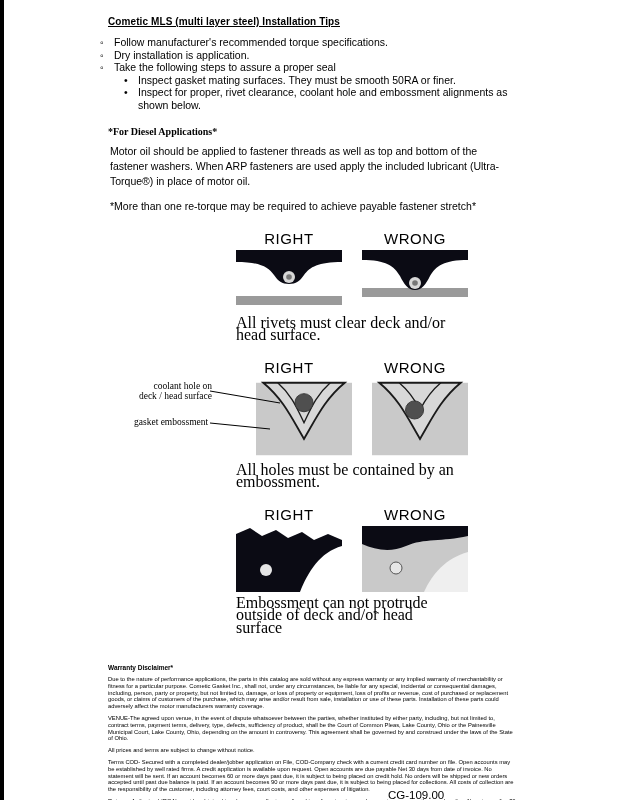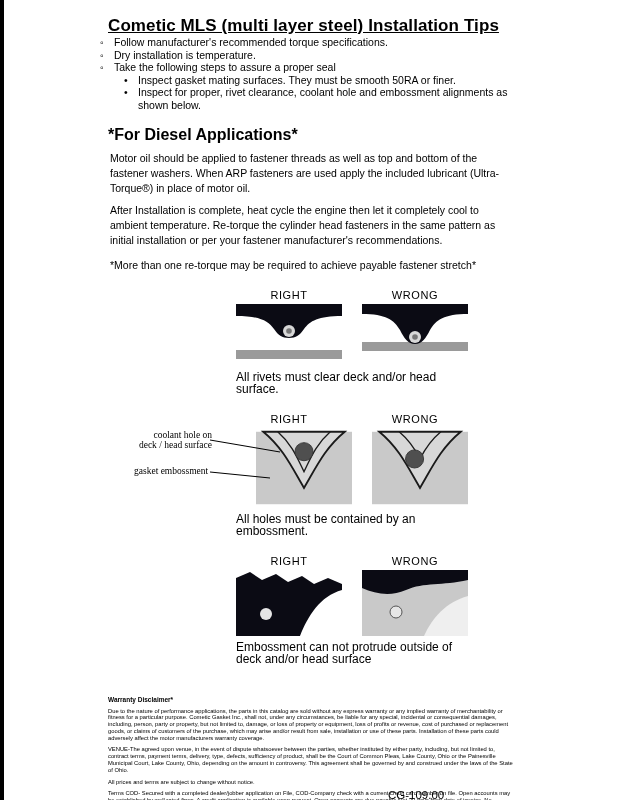"Cometic MLS (multi layer steel)" .title { font-size: 17px -> 10px; margin: 0 0 0 12px -> 0 0 9px 12px }
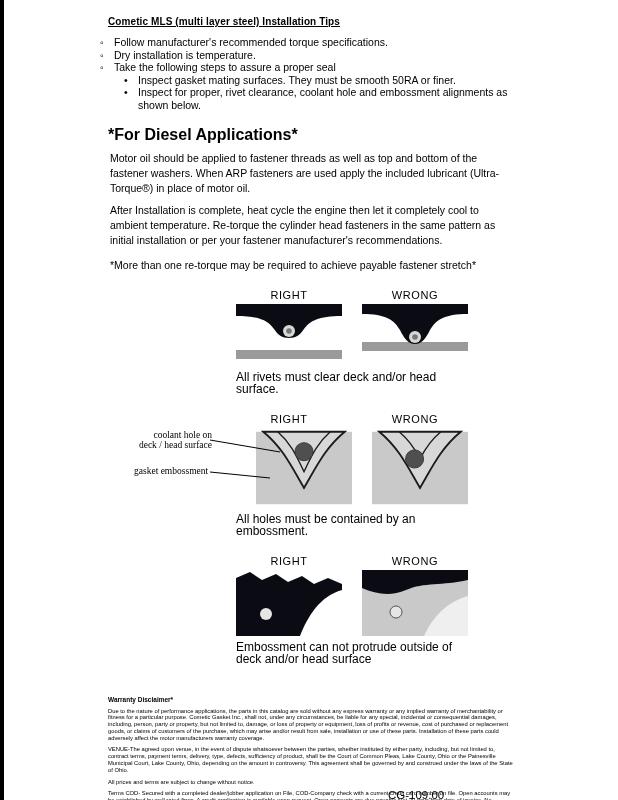"Dry installation is temperature." span { text: temperature -> application }
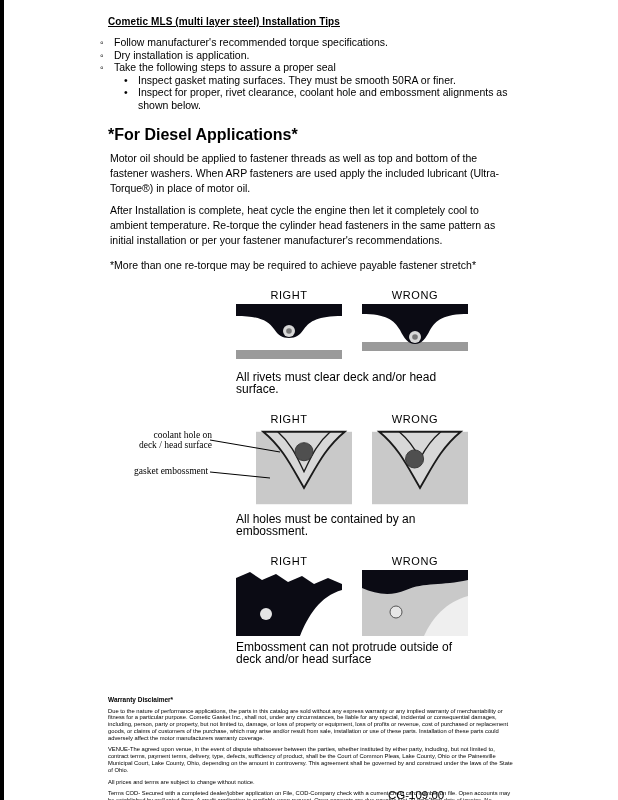"*For Diesel Applications*" .diesel-heading { font-family: none -> Liberation Serif, serif; font-size: 16px -> 10px }
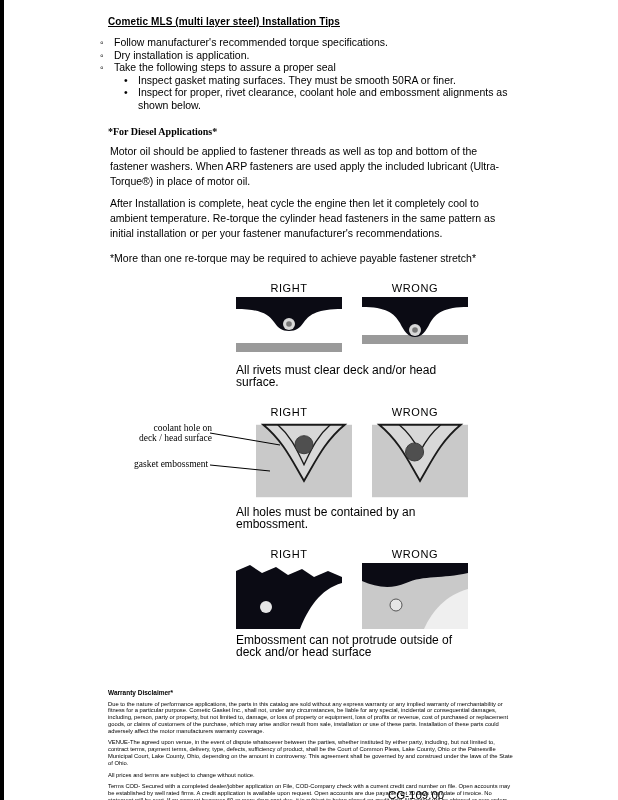"After Installation is complete, heat" p.body { html: <p>After Installation is complete, heat cycle the engine then let it completely cool to ambient temperature. Re-torque the cylinder head fasteners in the same pattern as initial installation or per your fastener manufacturer's recommendations.</p> -> none }
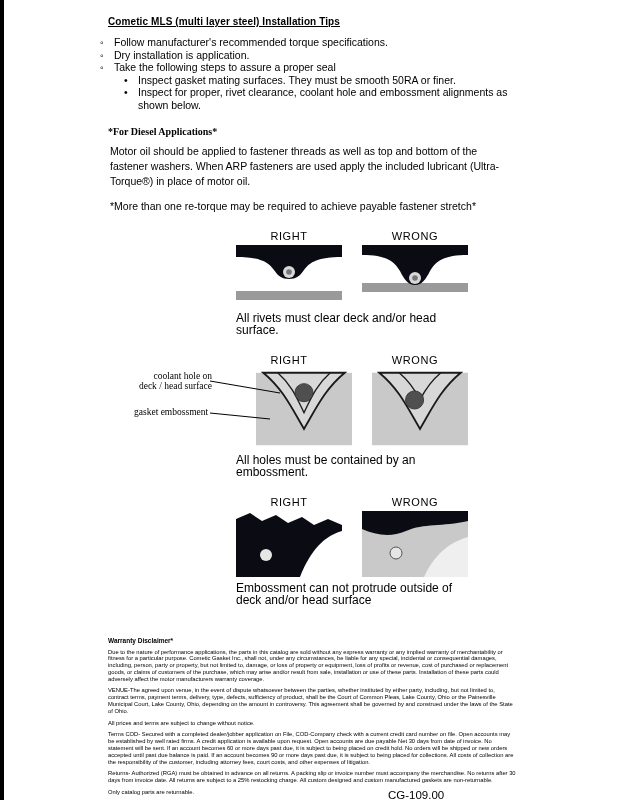"RIGHT" .dg-labels { font-size: 11px -> 15px }
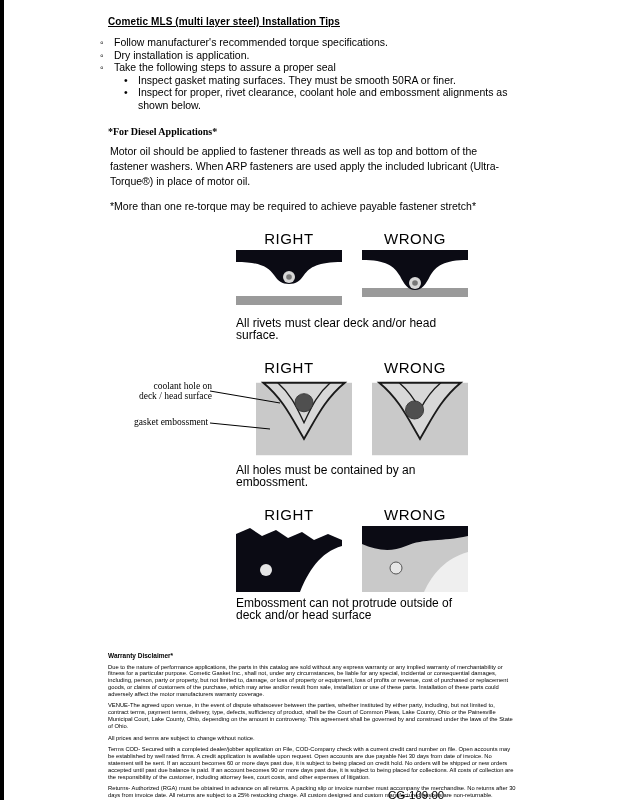"All rivets must clear deck" .dg-caption { font-family: none -> Liberation Serif, serif; font-size: 12px -> 16px }
